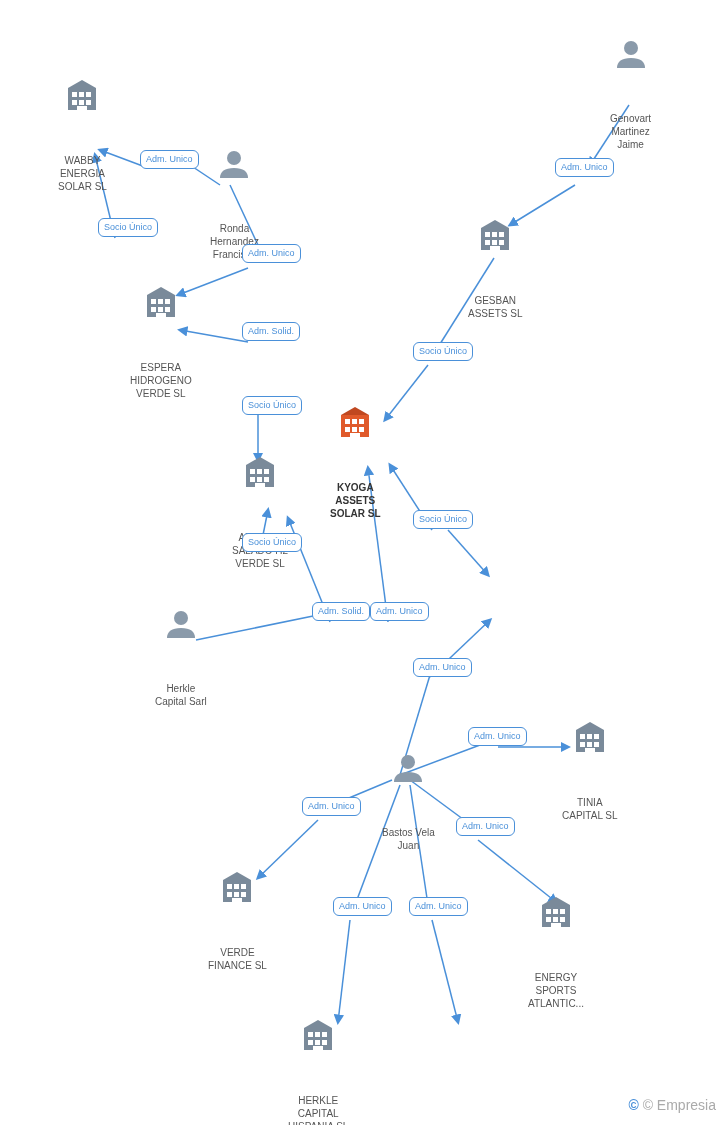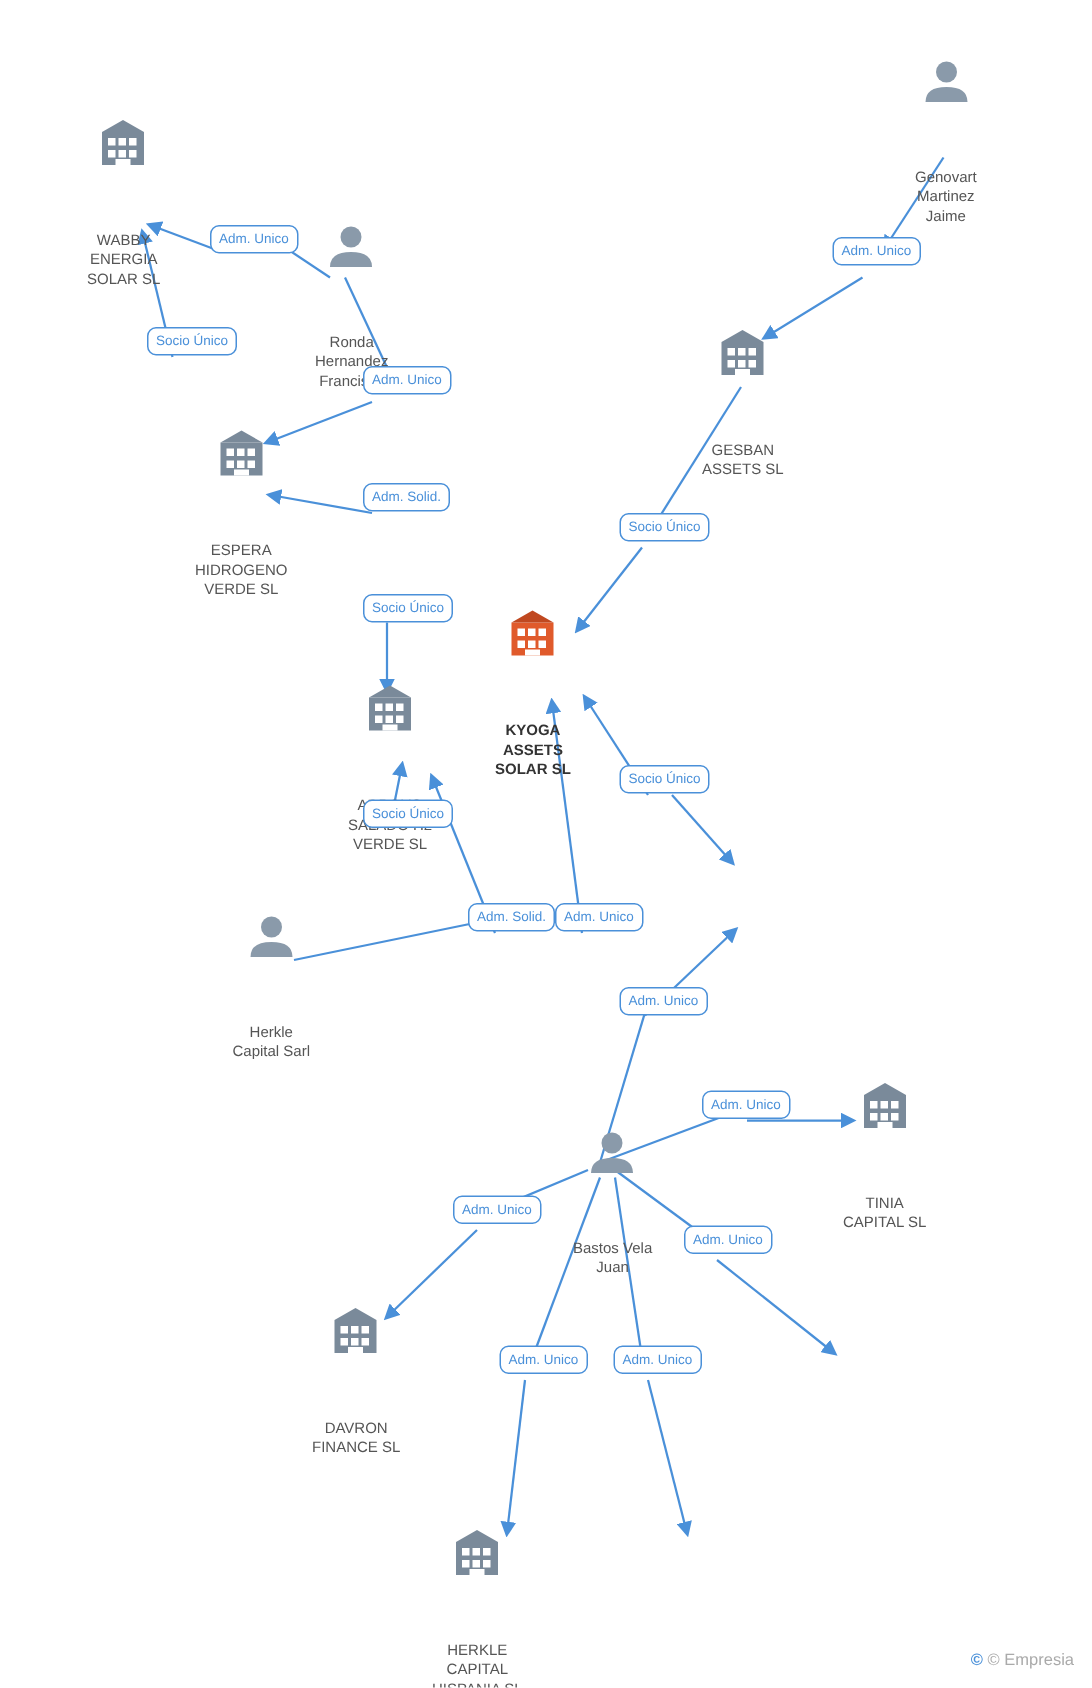"DAVRON" span.node-label { text: DAVRON -> VERDE }
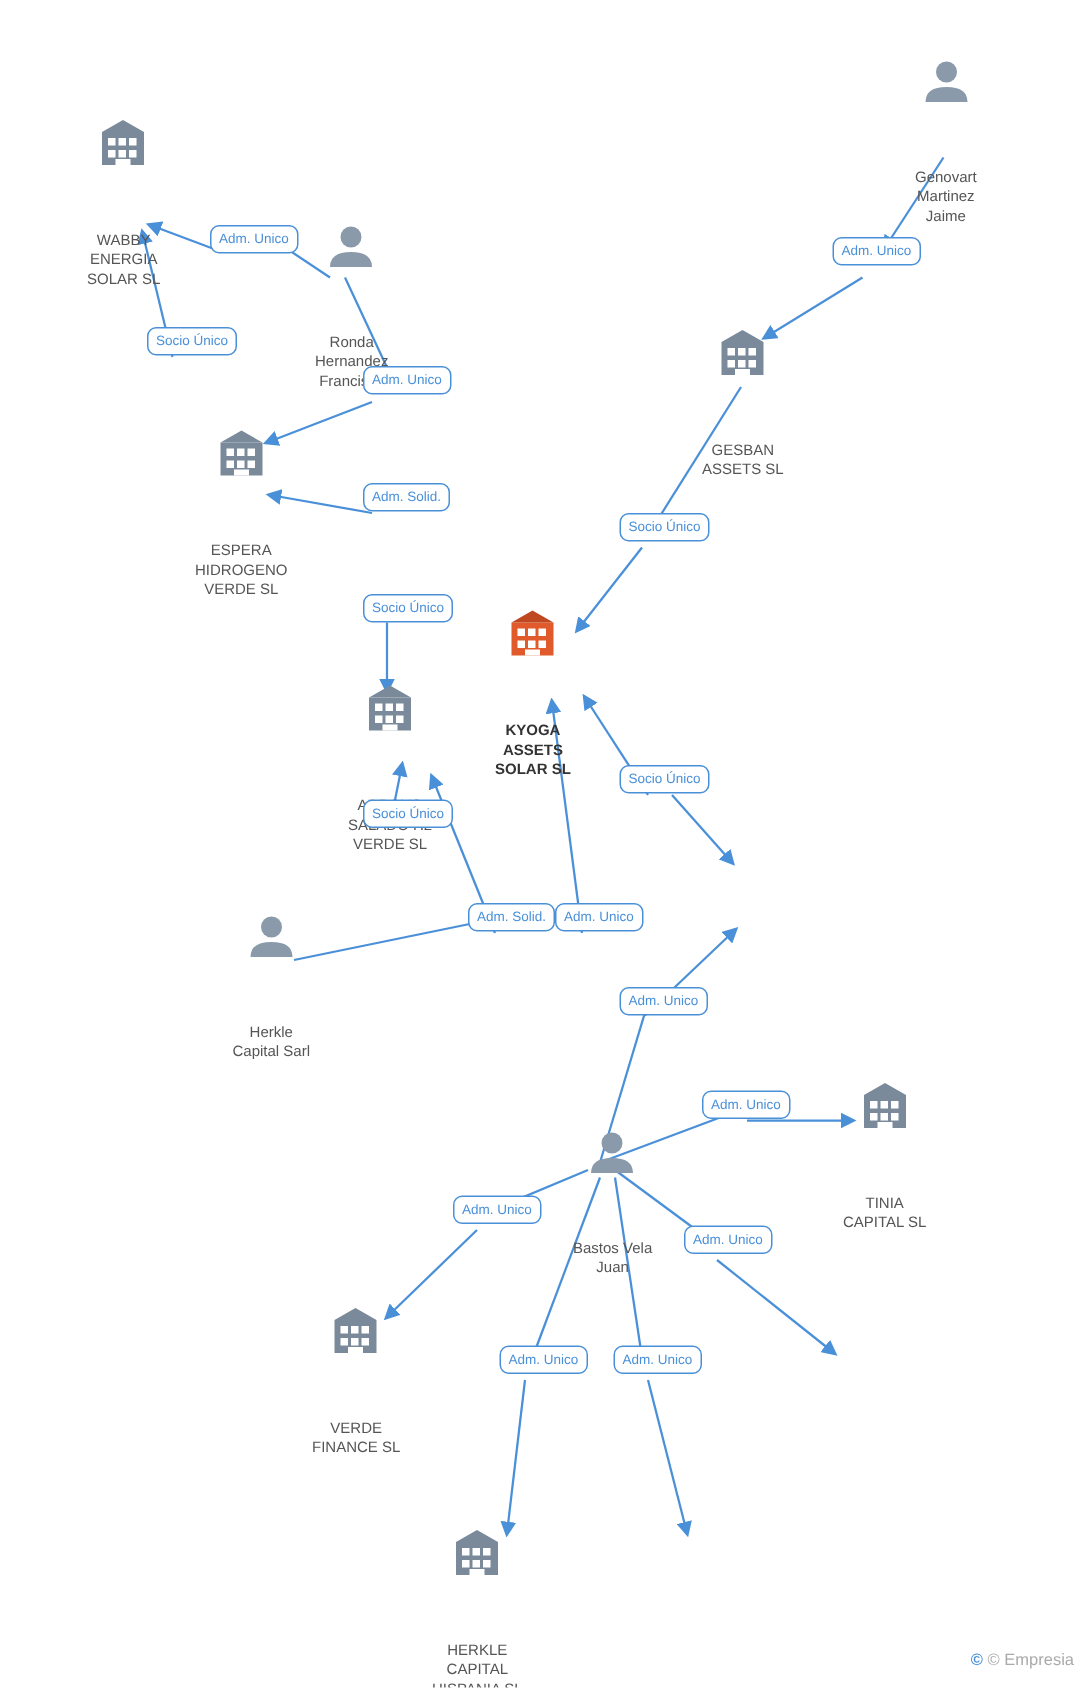"ENERGY" div.node { html: none -> <div> <svg> <rect></rect> <rect></rect> <rect></rect> <rect></rect> <rect></rect> <rect></rect> <rect></rect> <rect></rect> <polygon></polygon> </svg> <span>ENERGY SPORTS ATLANTIC...</span> </div> }
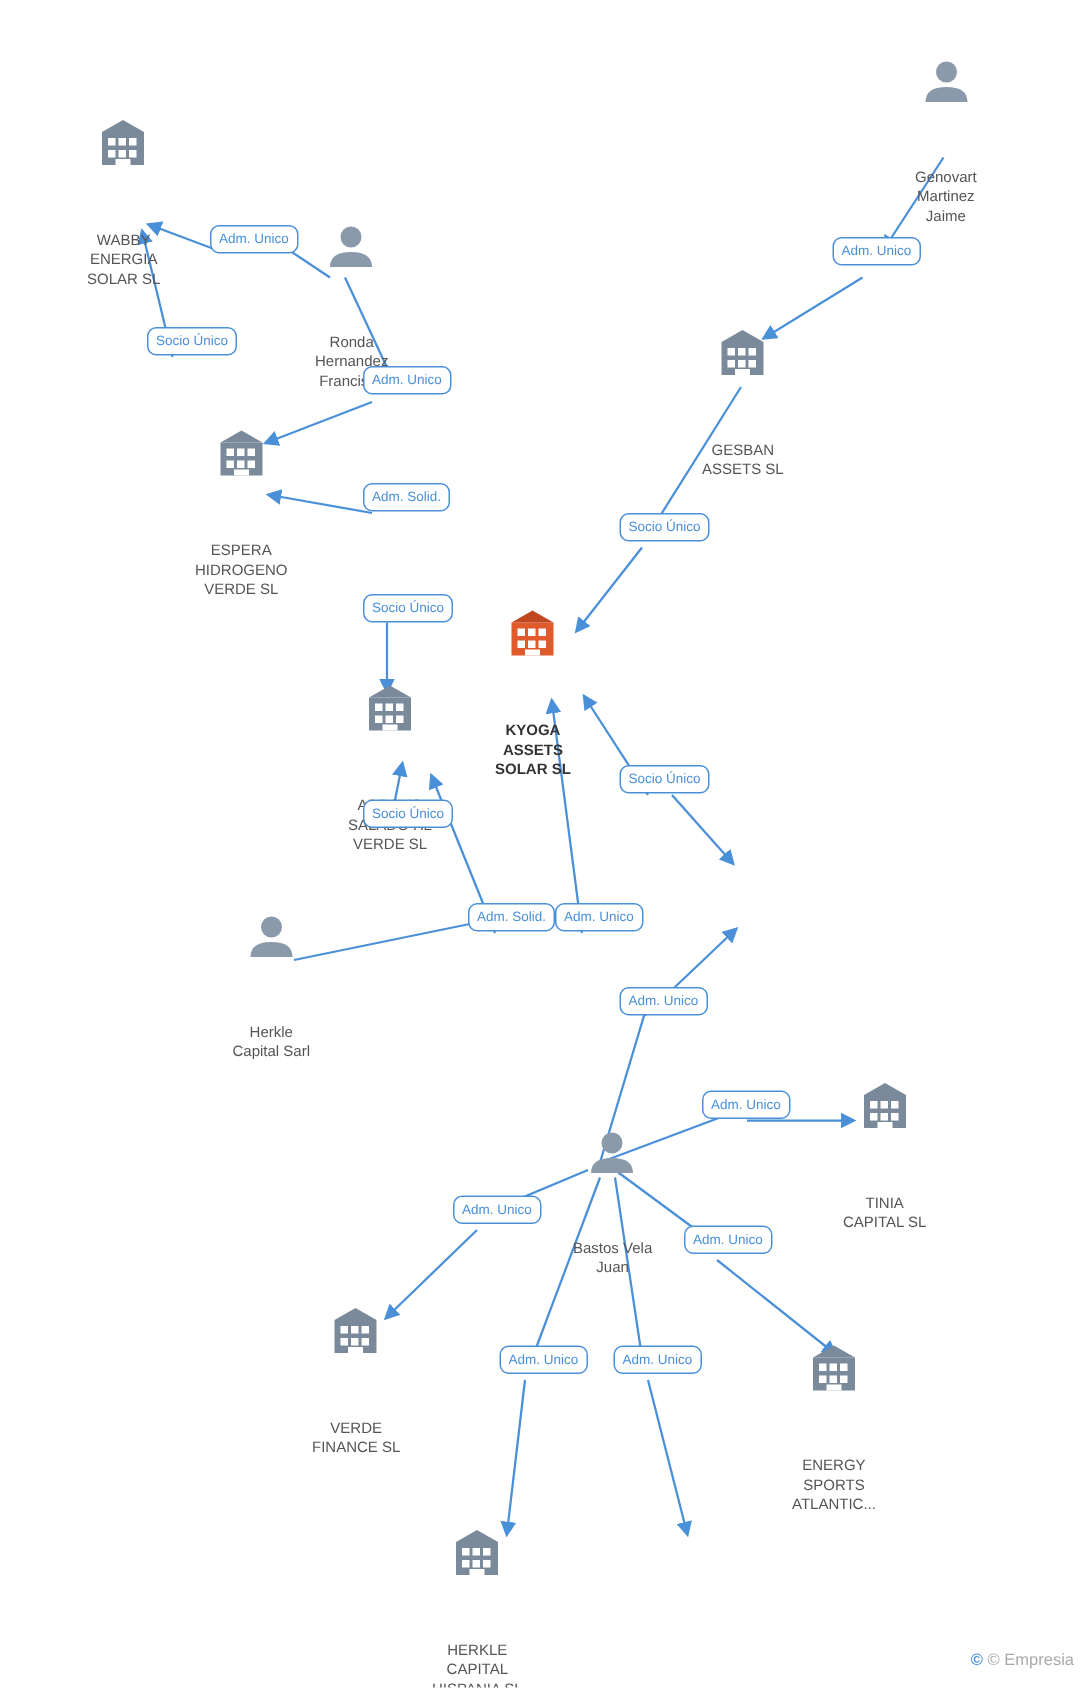"© © Empresia" .watermark { font-size: 11px -> 14px }
